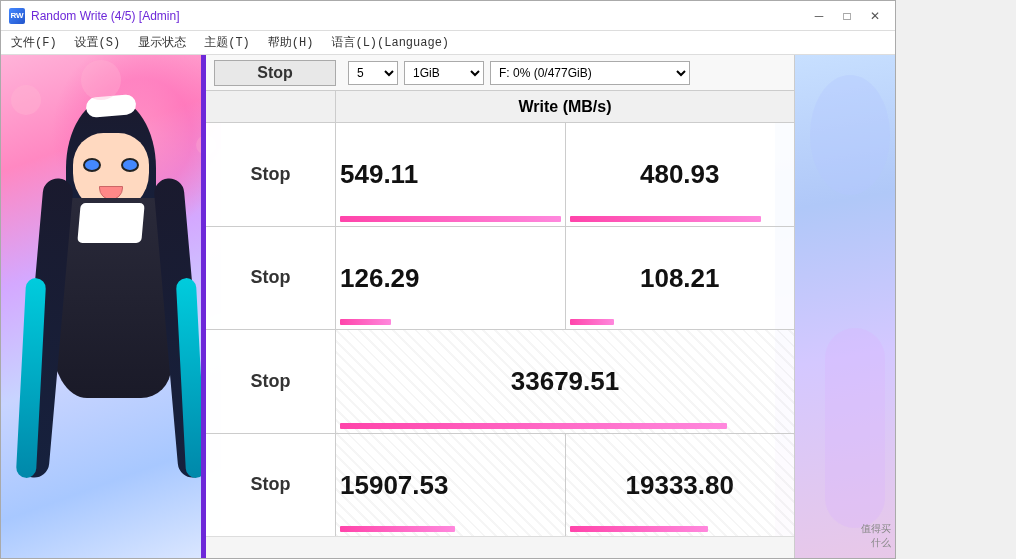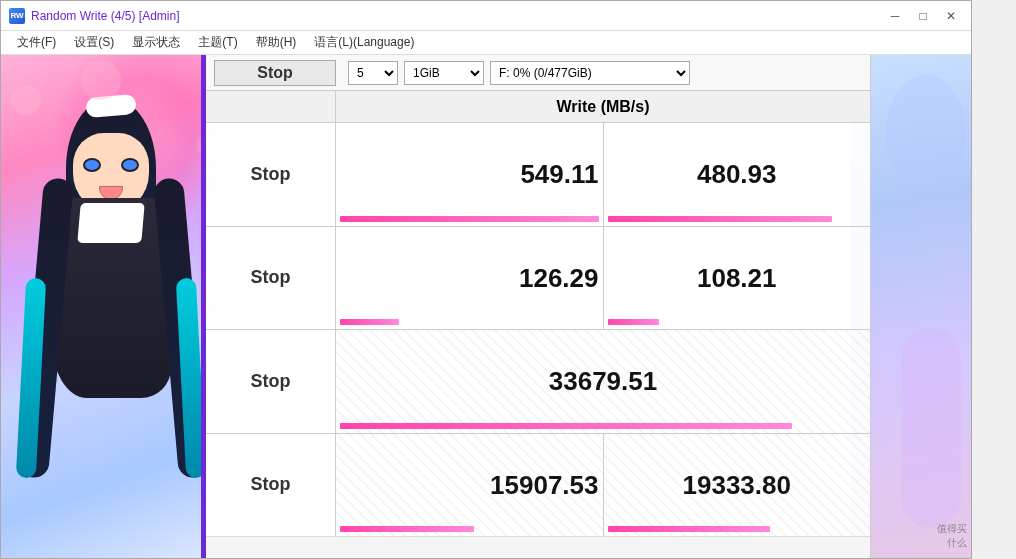"RW" .window { width: 972px -> 896px }
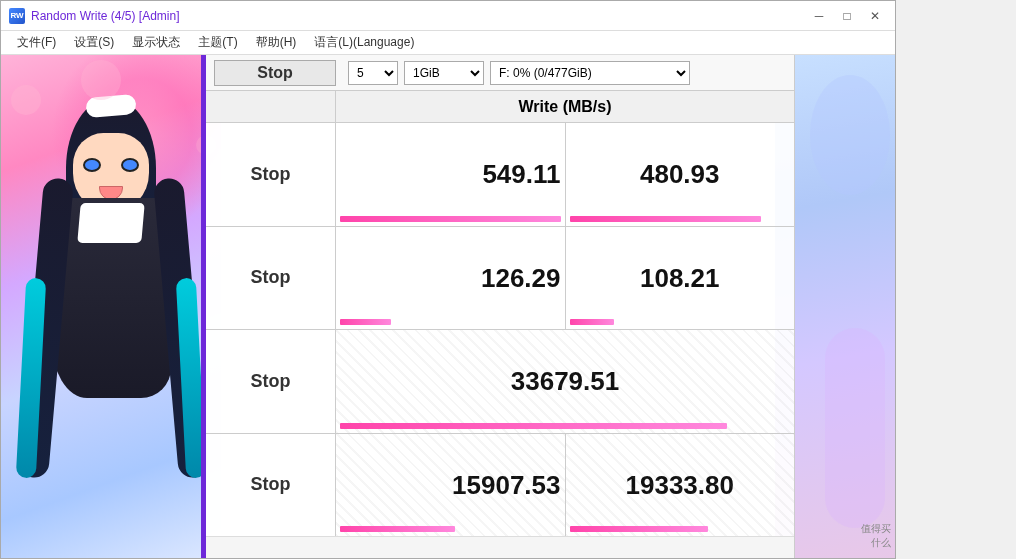"文件(F)" .menu-bar { font-family: none -> Liberation Mono, monospace; padding: 0 8px -> 0 2px }
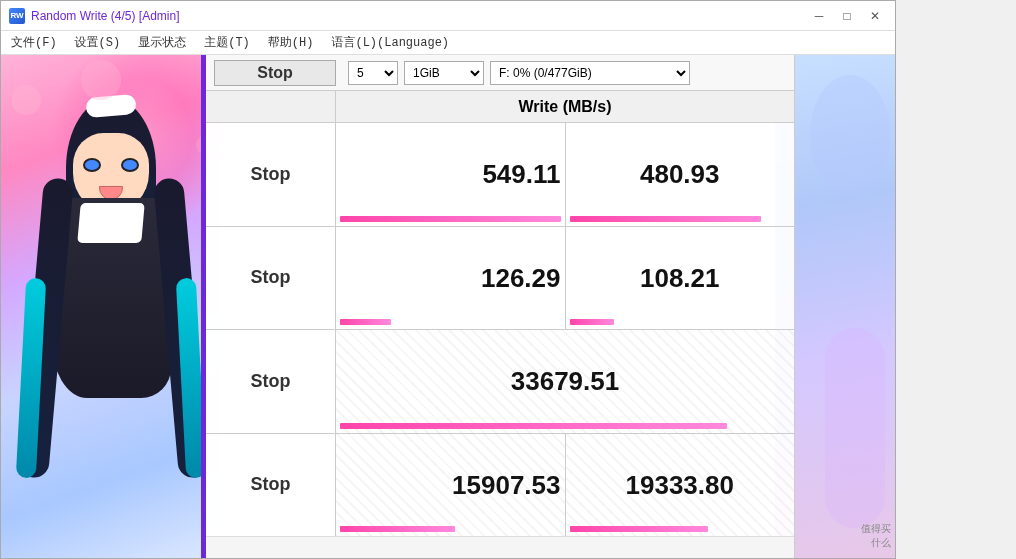"549.11" .read-cell { align-items: flex-end -> flex-start }
